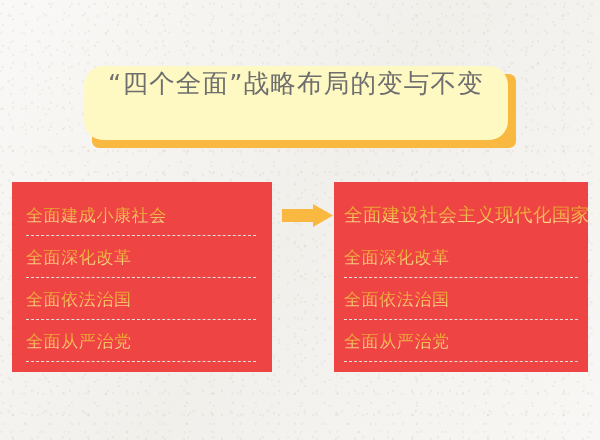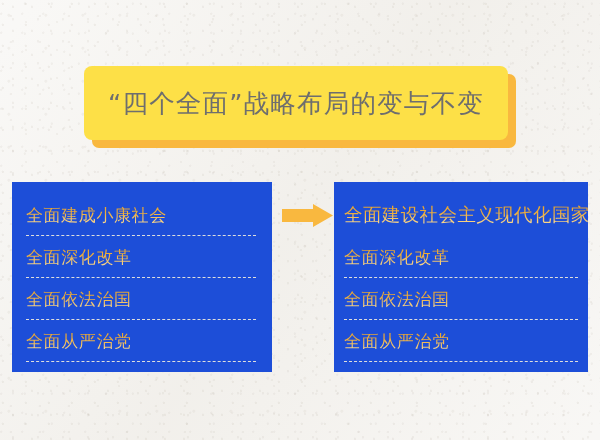"“四个全面”战略布局的变与不变" #title-box { align-items: center -> none; background: #fde047 -> #fef9c3; border-radius: 8px -> 19px }
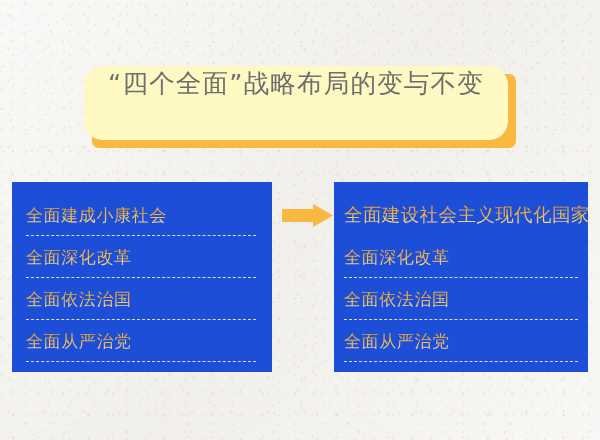"全面建成小康社会" .panel { background: #1d4ed8 -> #ef4444 }
